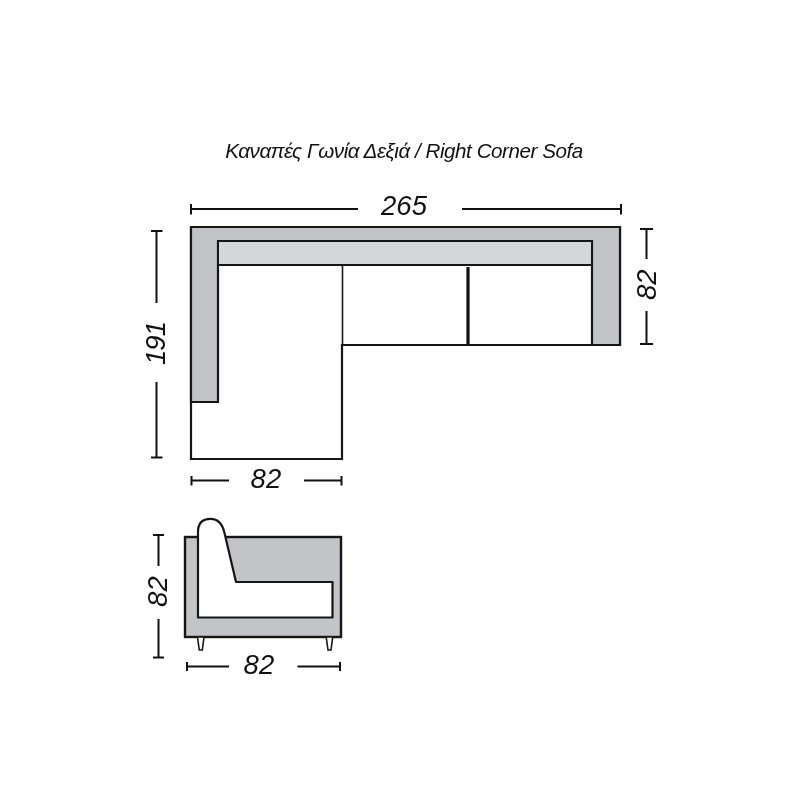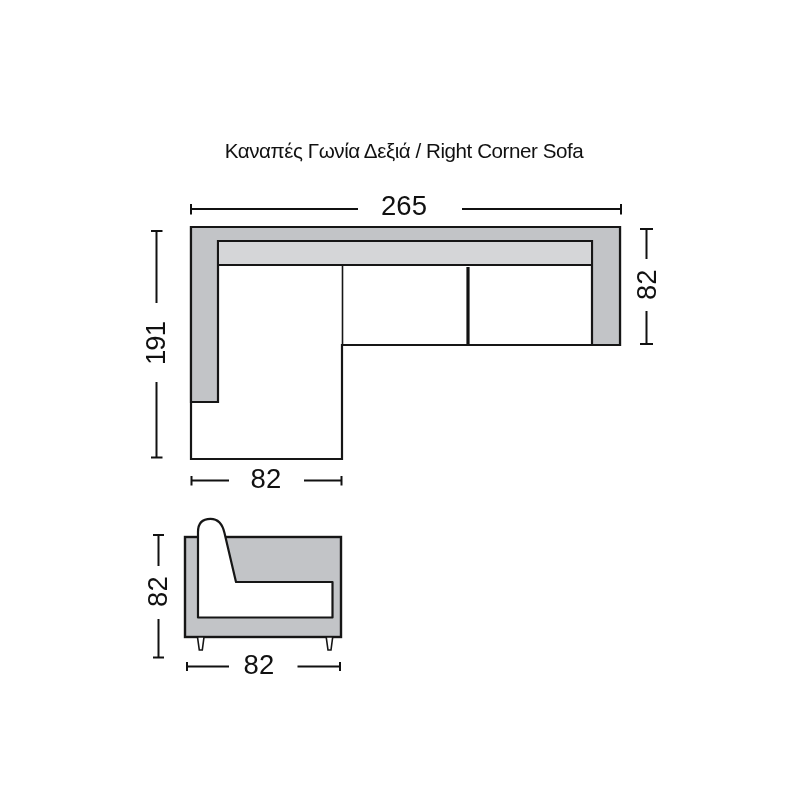"Καναπές Γωνία Δεξιά / Right" .page { font-style: none -> italic }
